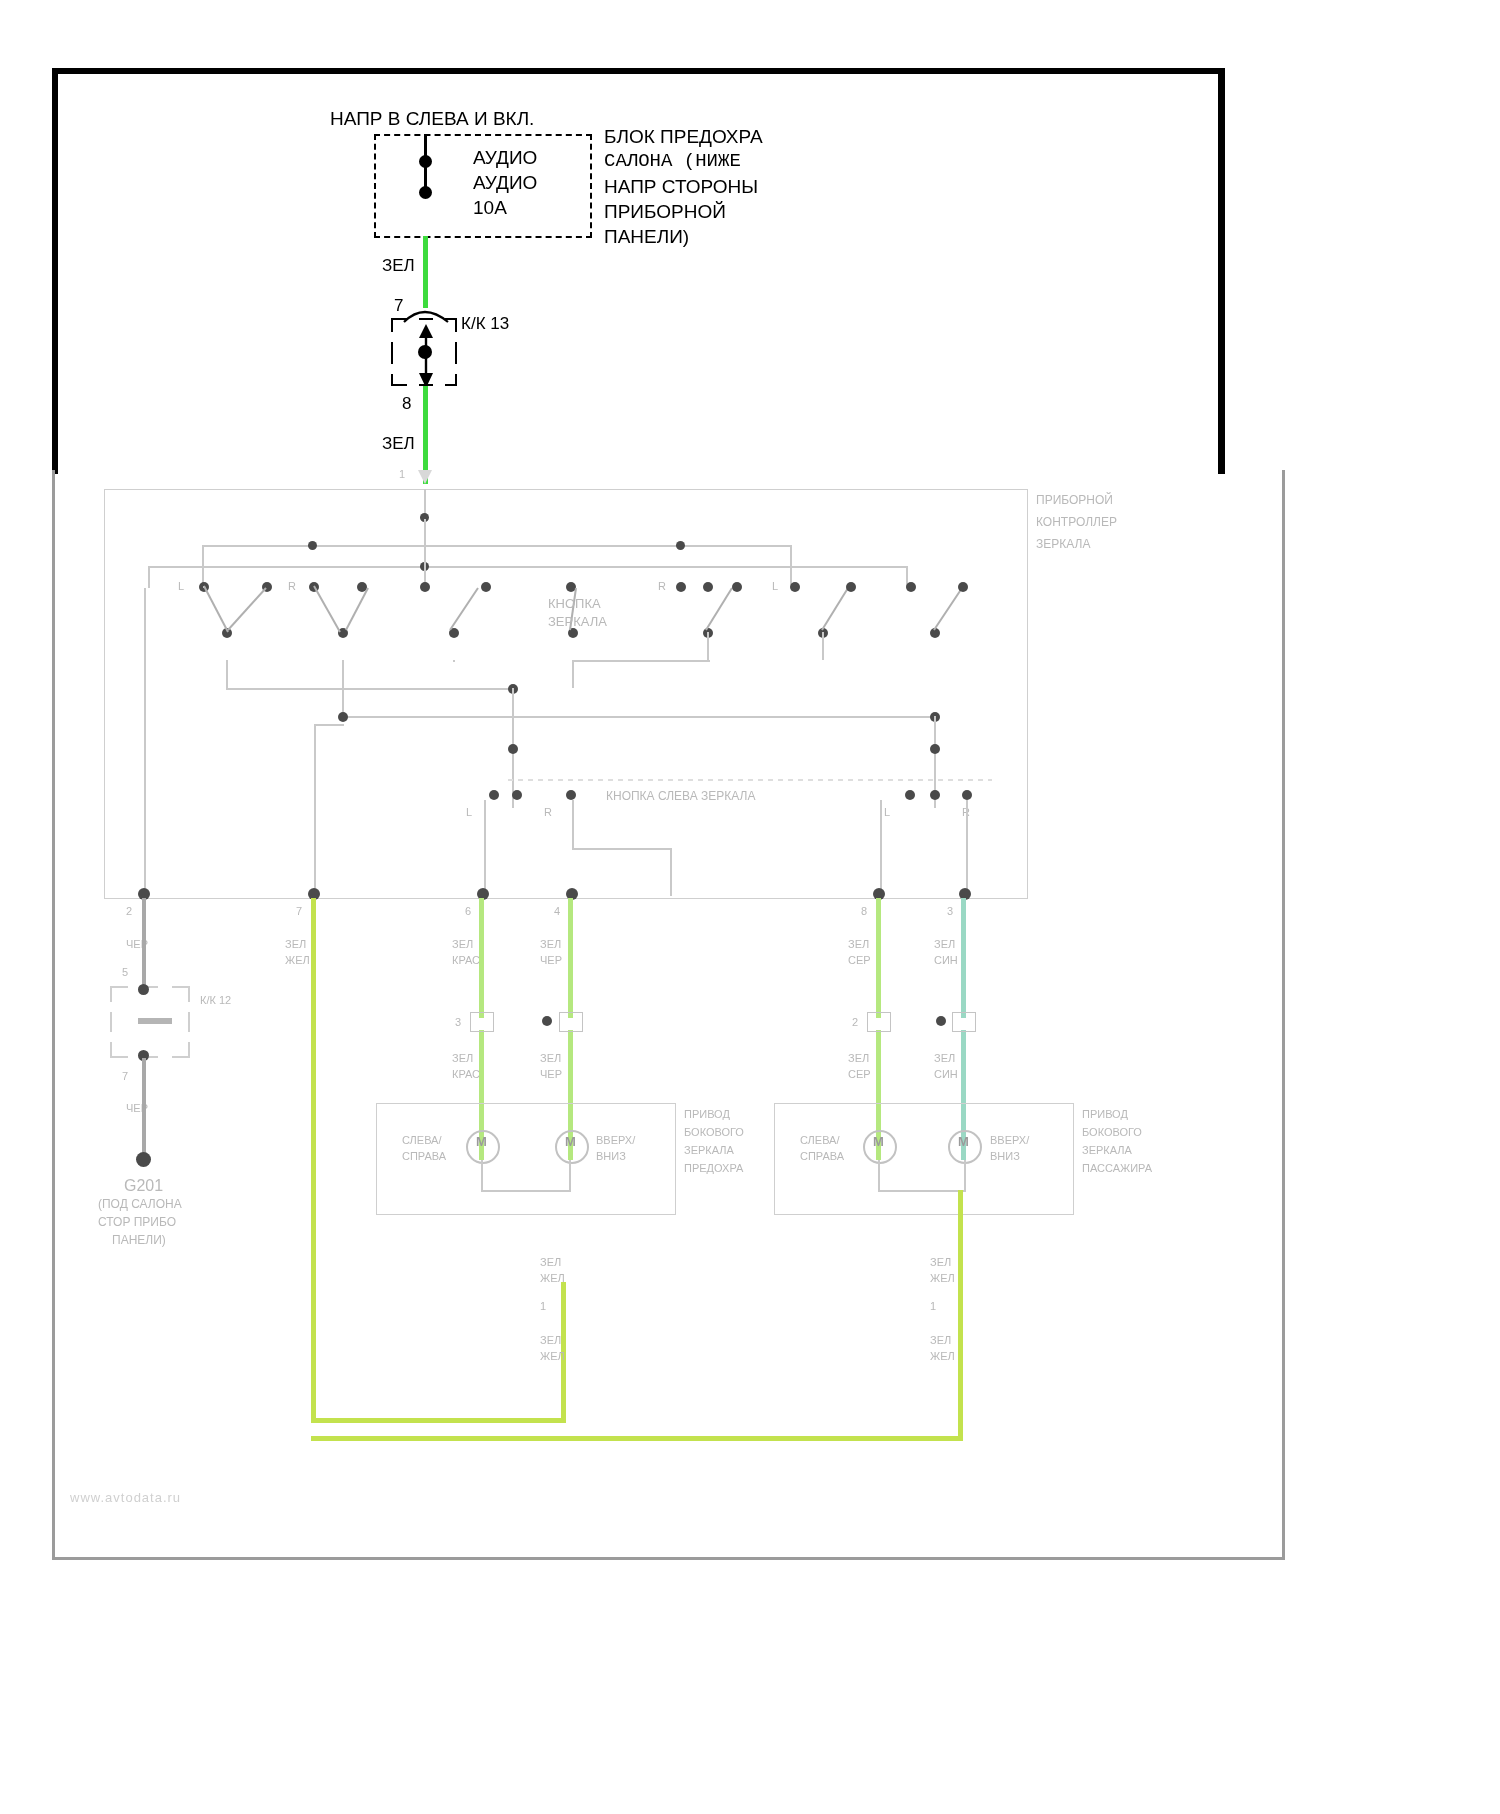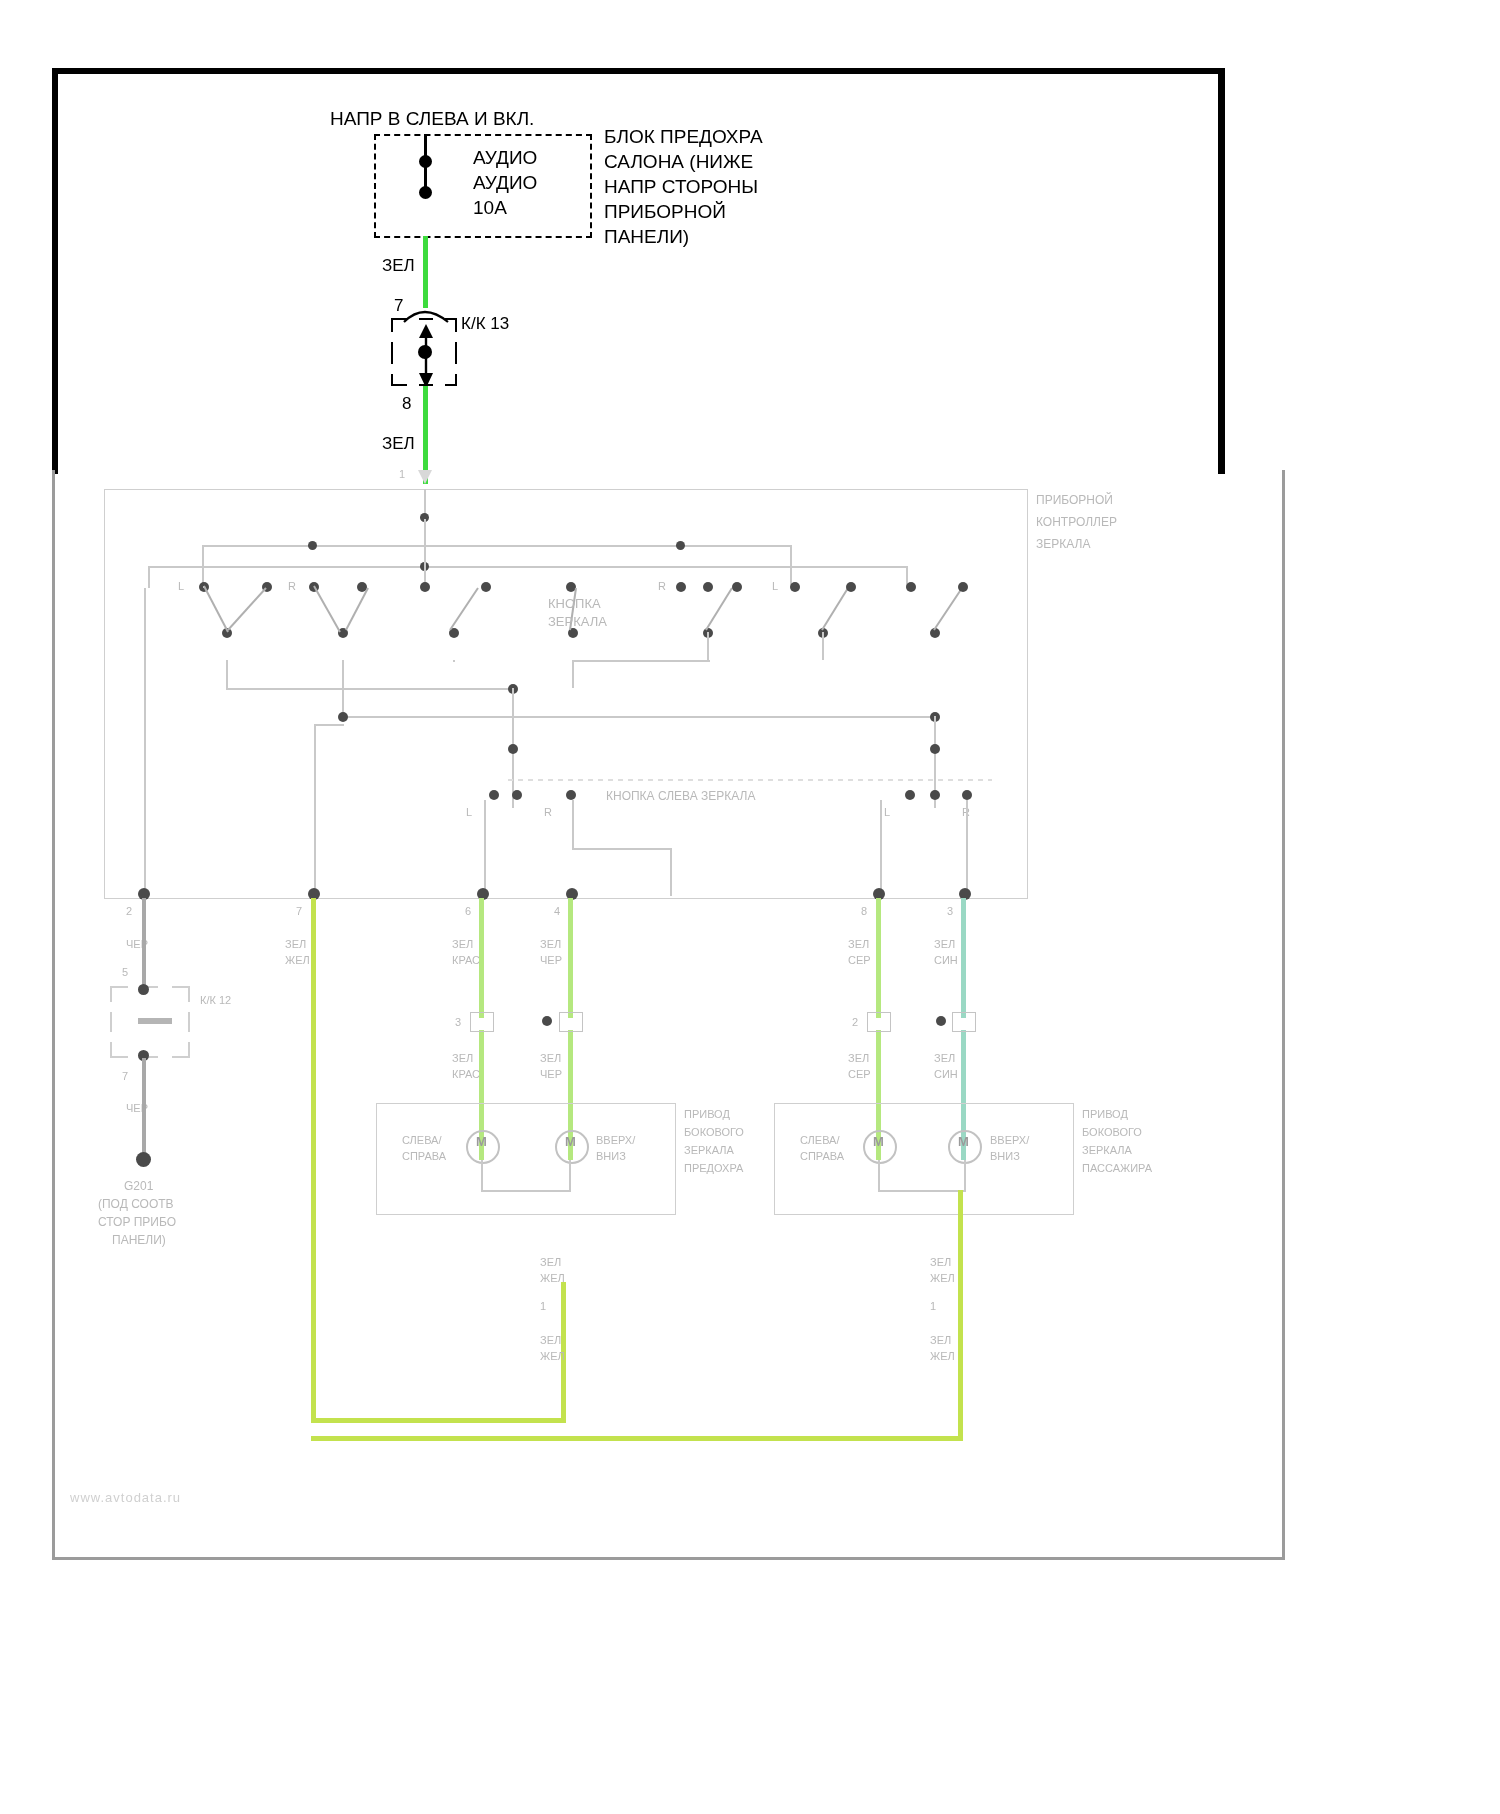"САЛОНА (НИЖЕ" div.txt { font-family: none -> Liberation Mono, monospace }
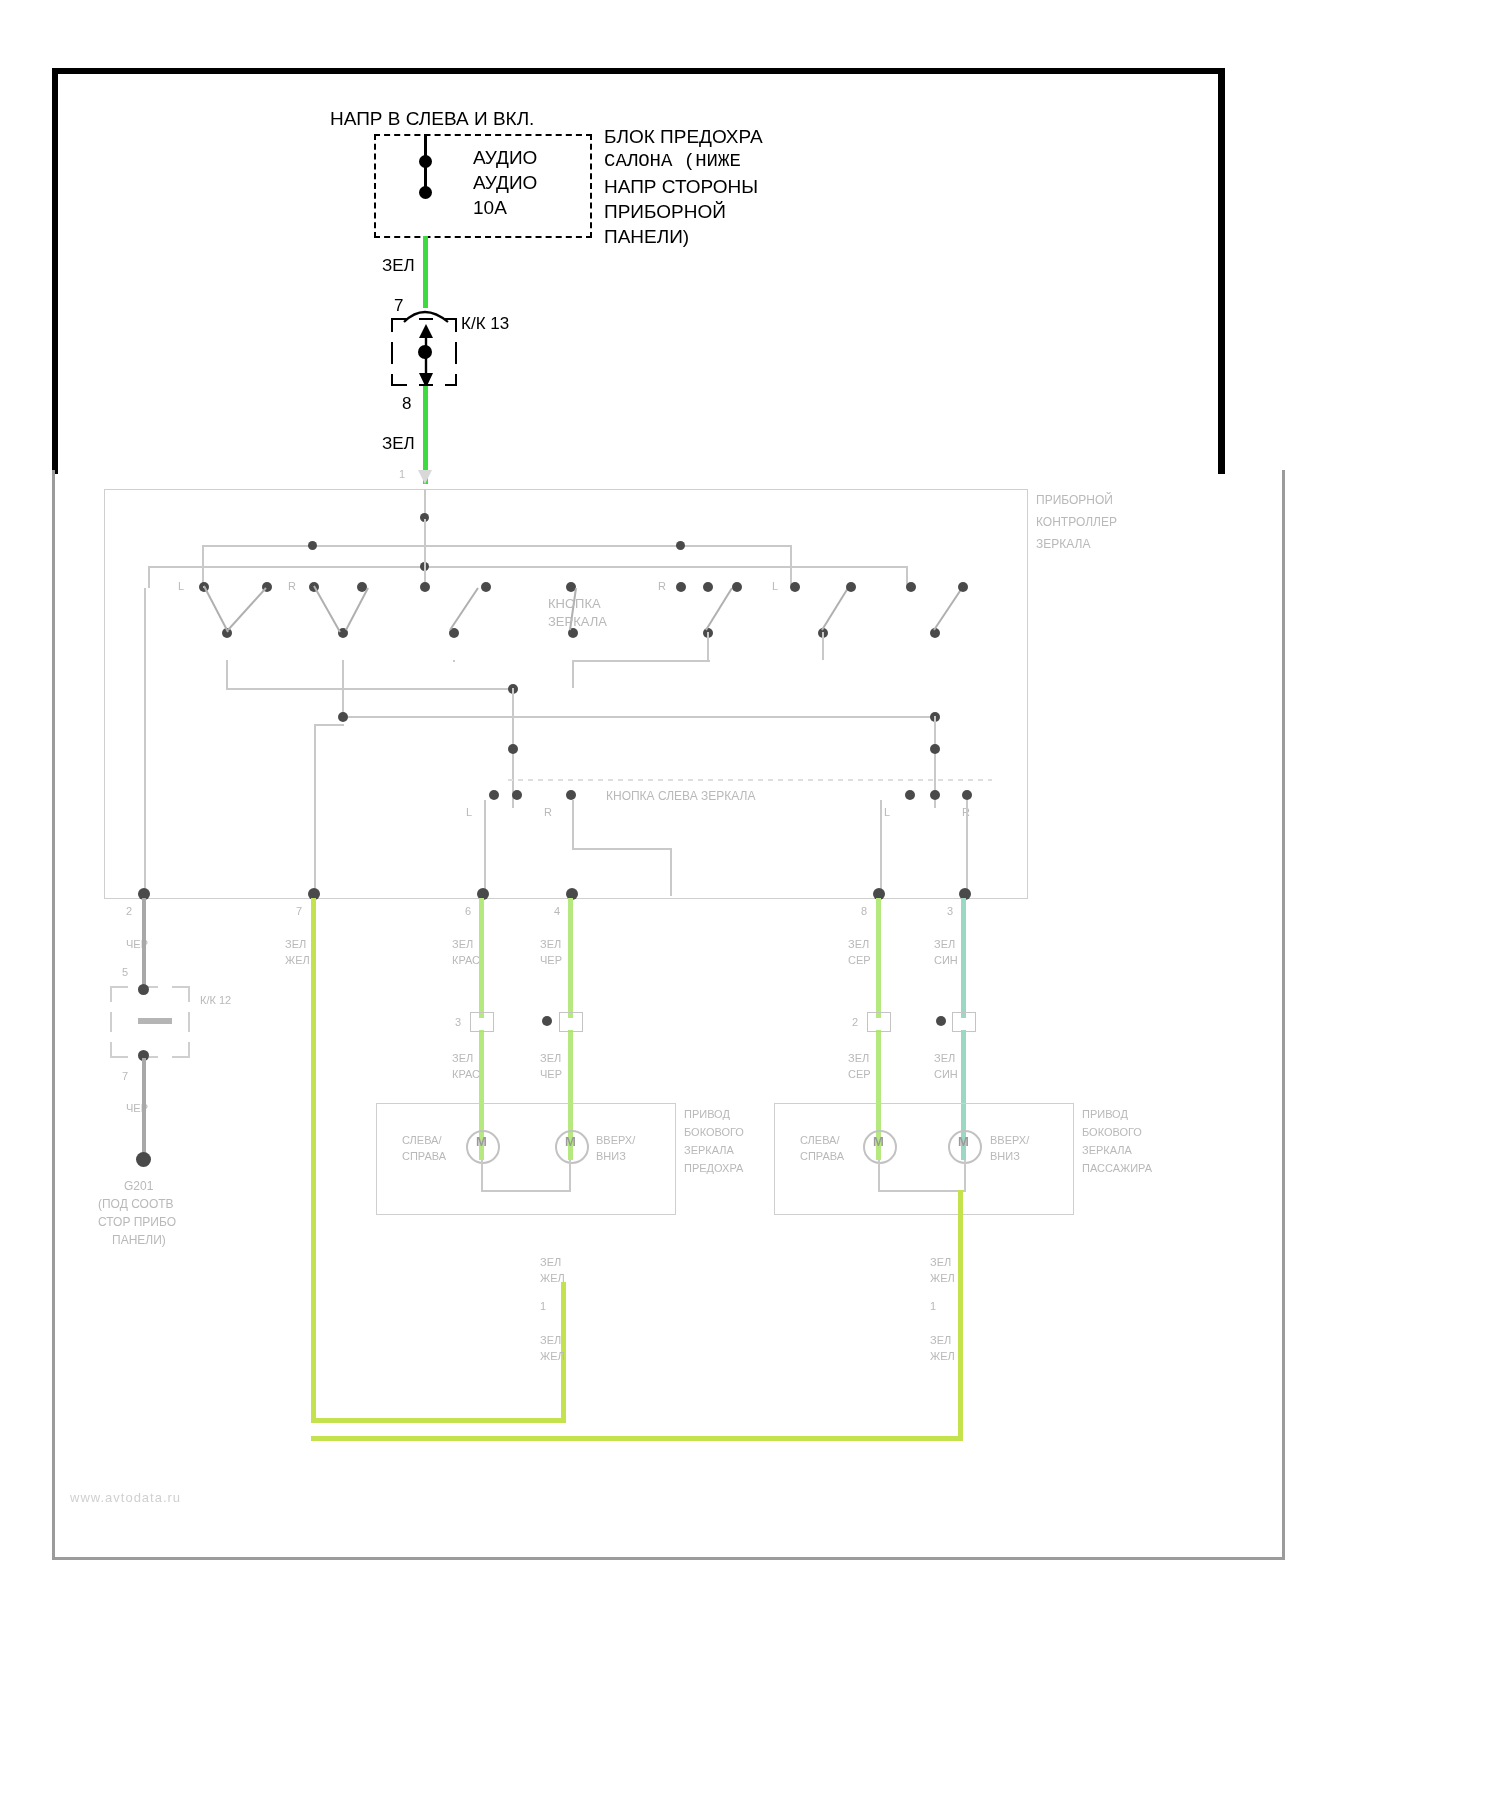"G201" div.f-txt { font-size: 12px -> 16px }
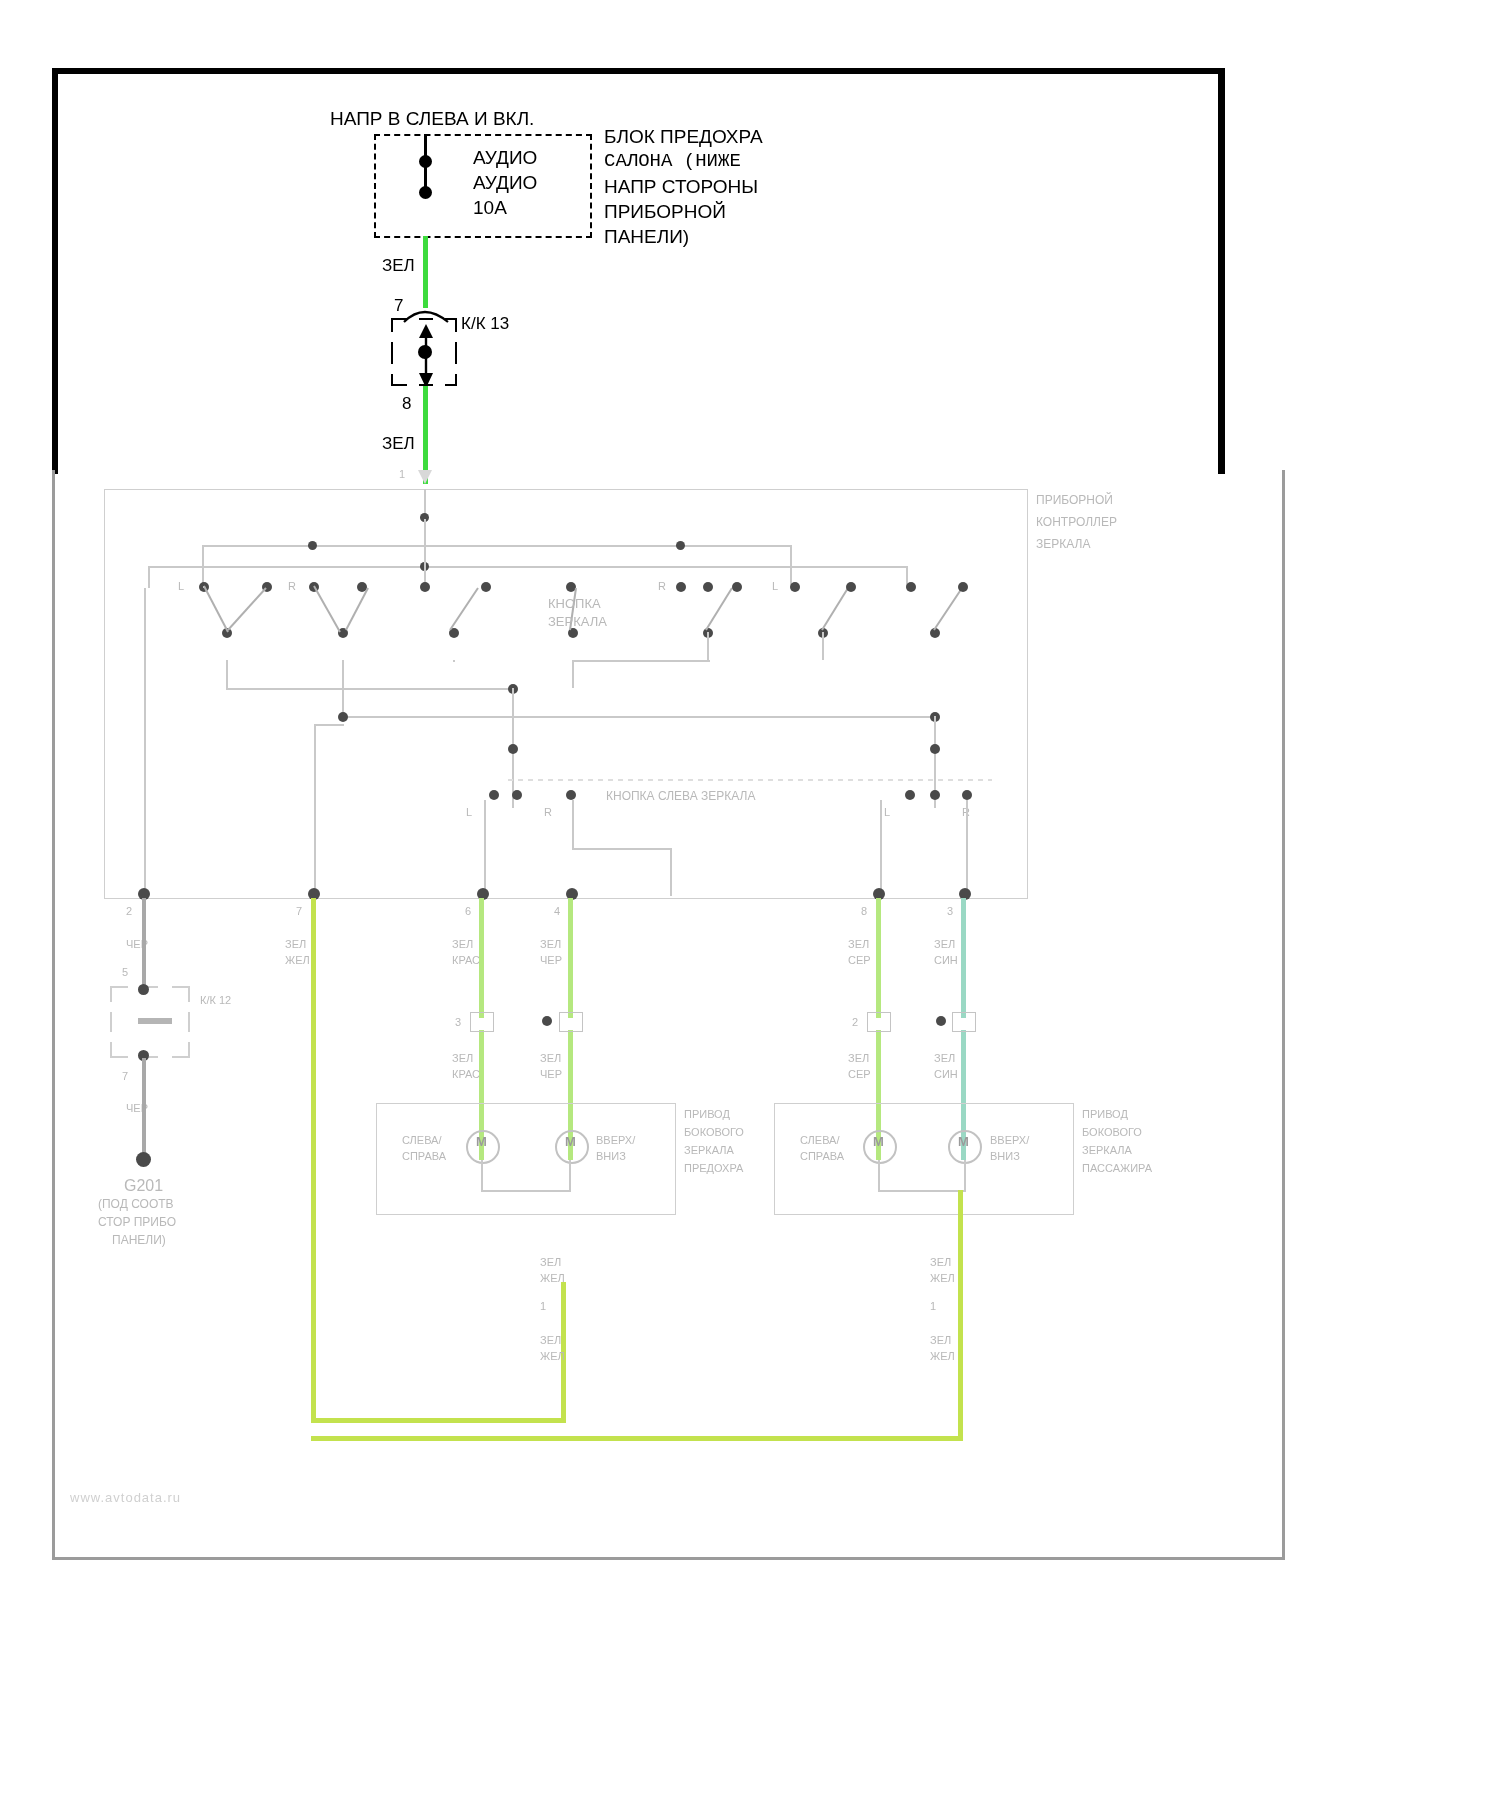"(ПОД СООТВ" div.f-txt { text: СООТВ -> САЛОНА }
